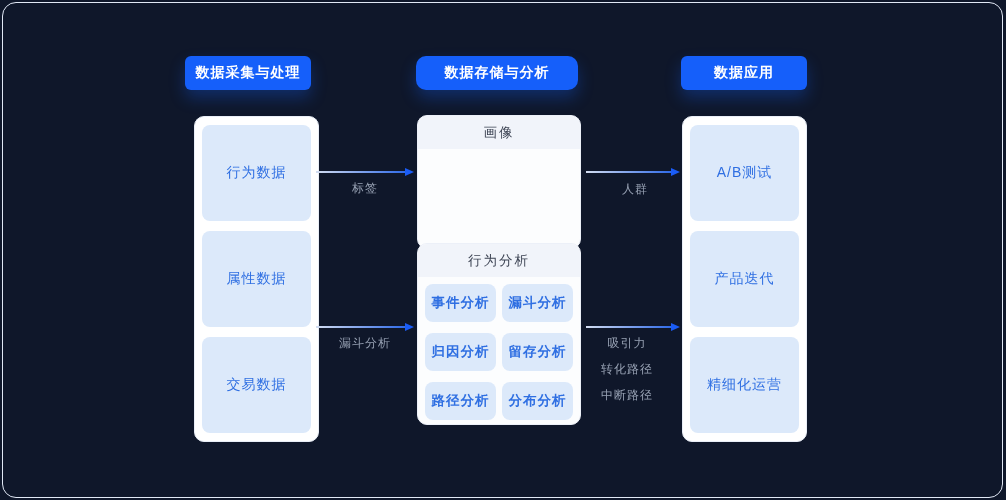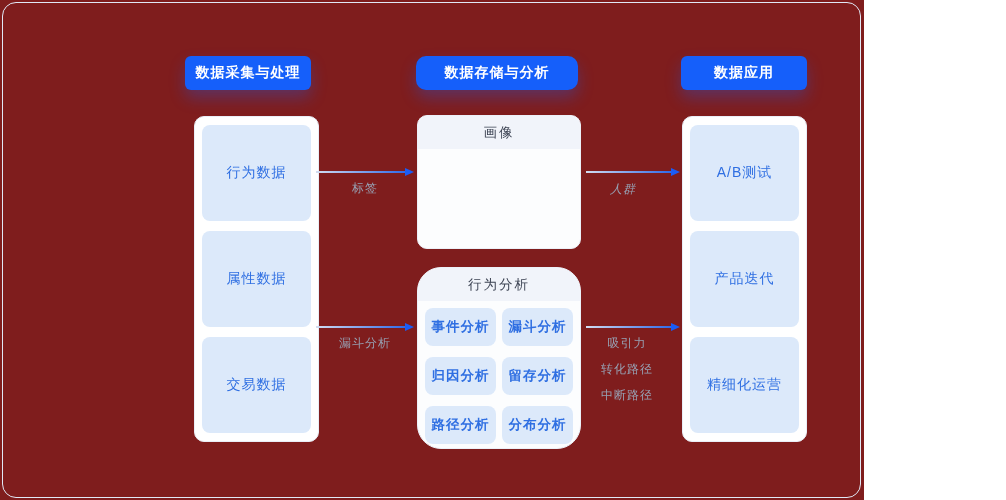"数据采集与处理" .canvas { background: #7f1d1d -> #0f172a; width: 864px -> 1006px }
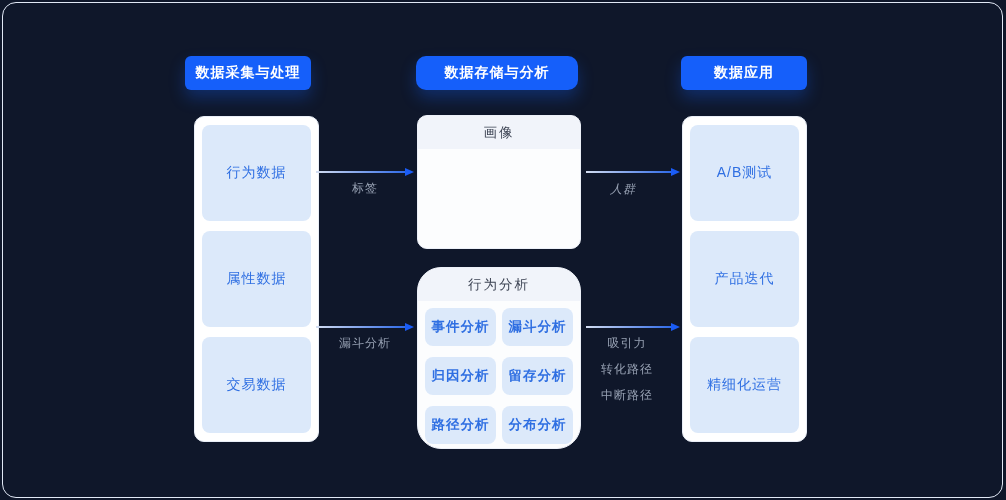"人群" div.flow-label { font-style: italic -> none; left: 576px -> 588px }
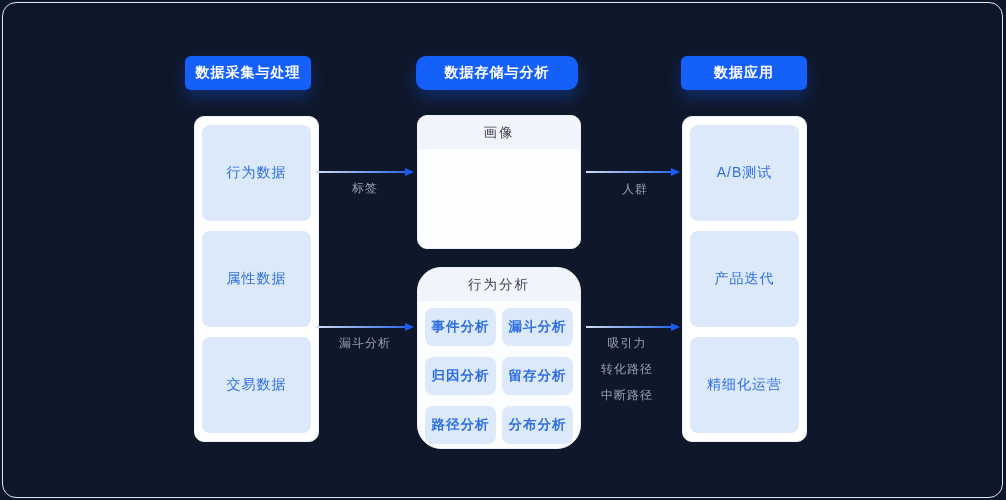"行为分析" .card-behavior { border-radius: 24px -> none; top: 267px -> 243px }
